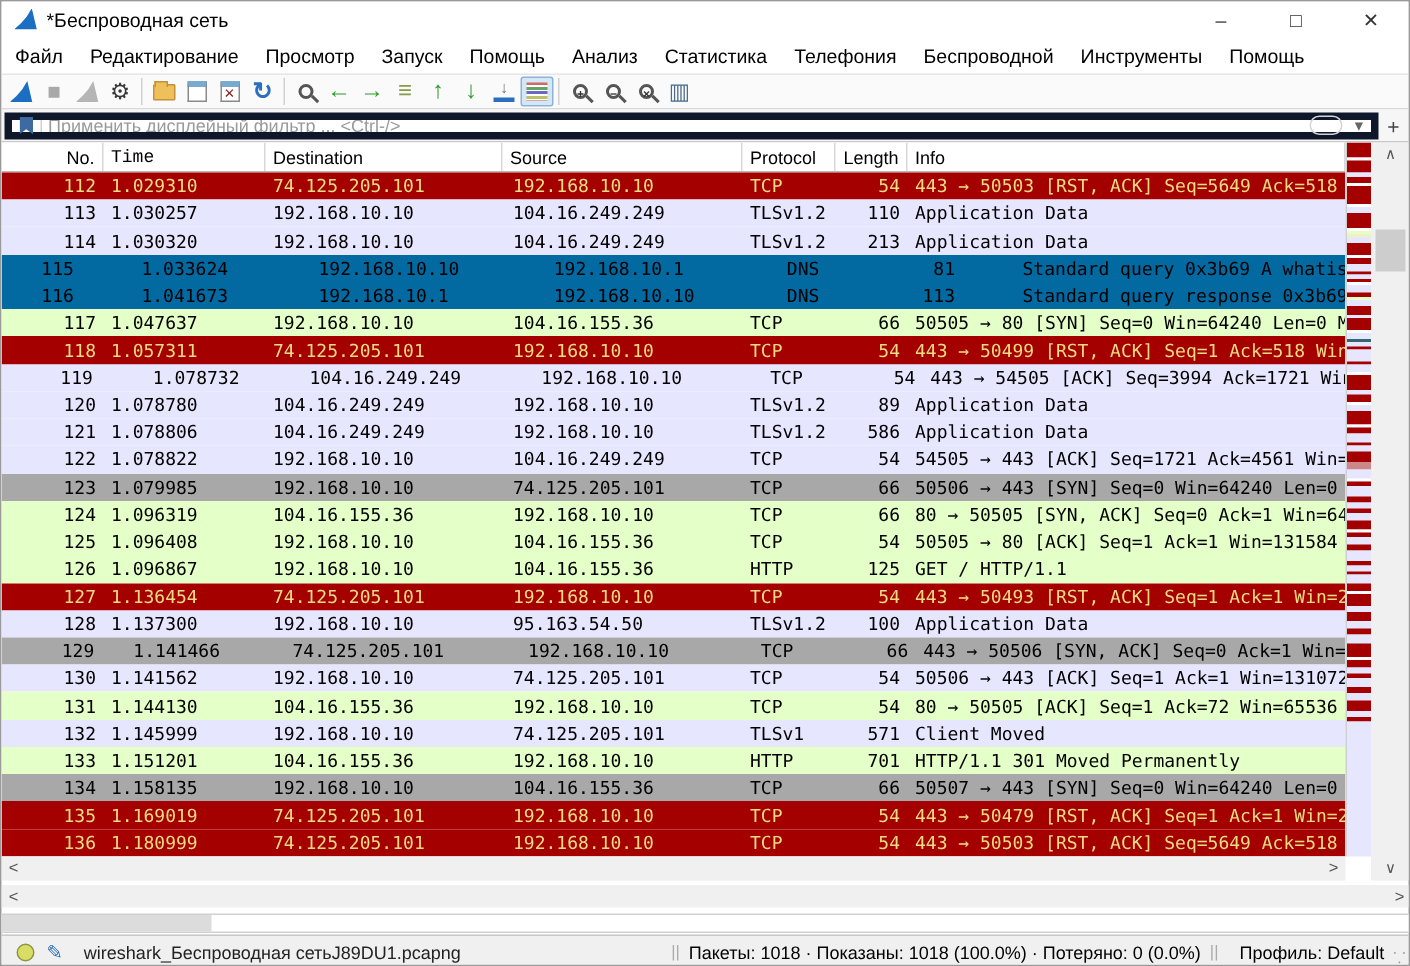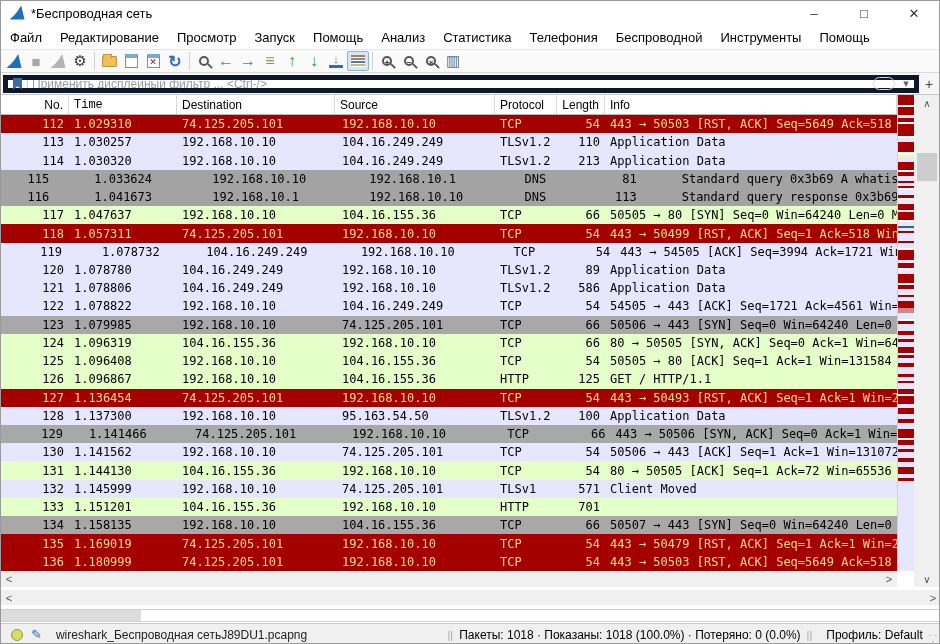"115" .c-dns { background: #a3a3a3 -> #0369a1 }
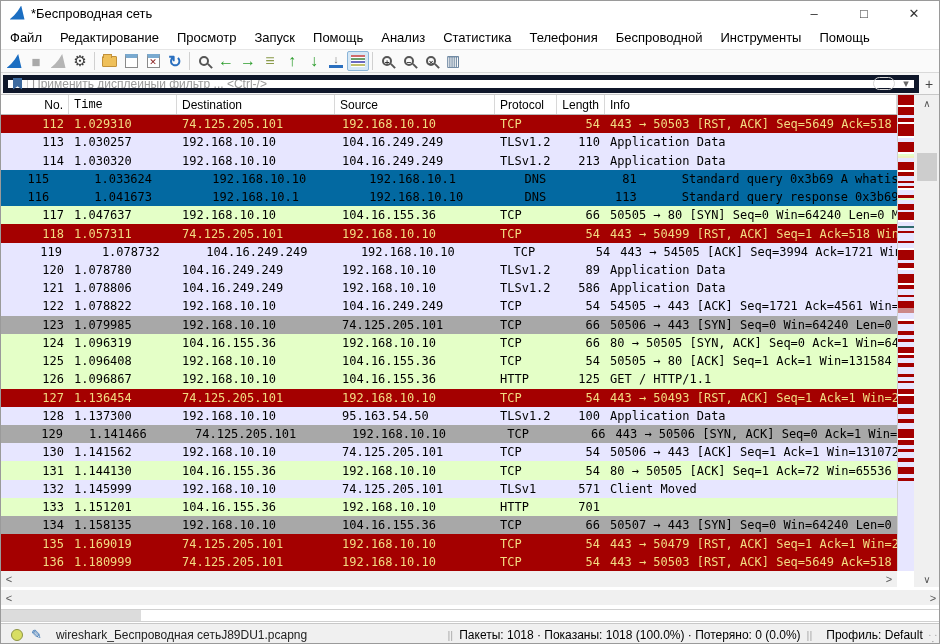"HTTP/1.1 301 Moved Permanently" div.pcell { html: none -> <div>HTTP/1.1 301 Moved Permanently</div> }
